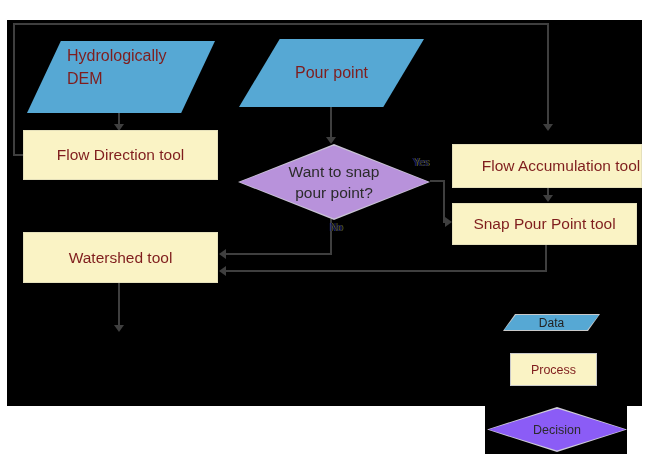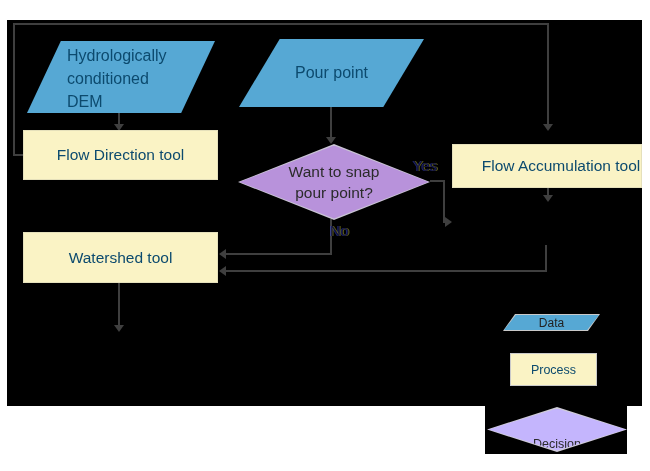"Hydrologically" .node { color: #0c4a6e -> #7f1d1d }
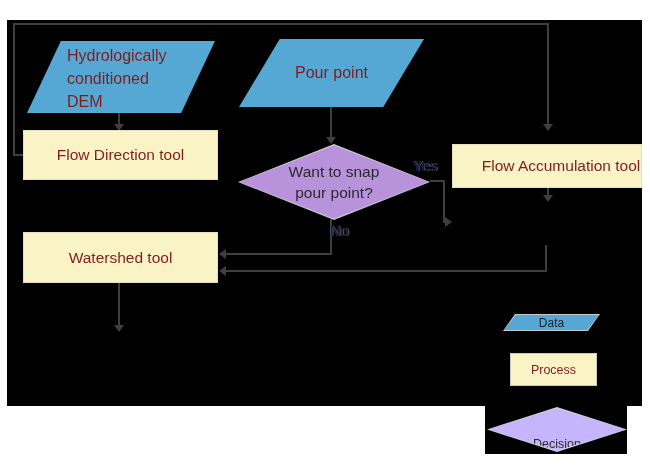"conditioned" span { html: <span>conditioned</span> -> none }
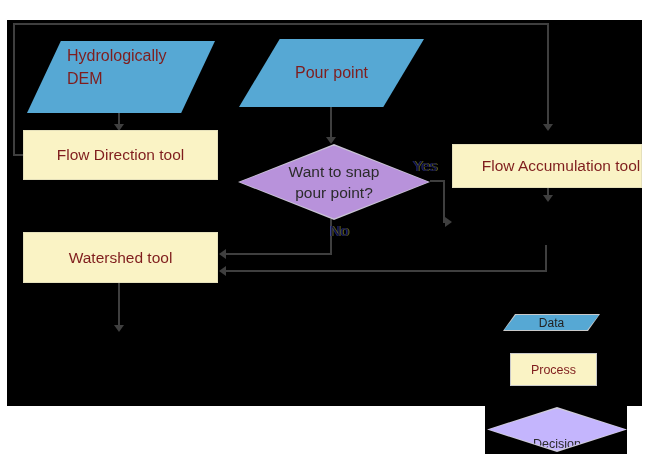"Yes" .branch-label { font-size: 15px -> 10px }
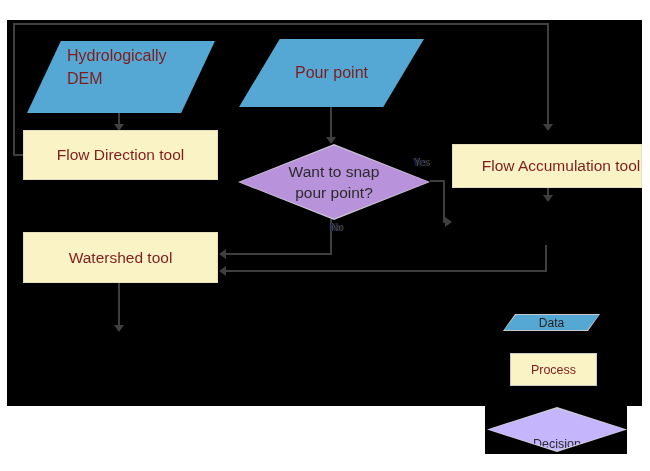"Snap Pour Point tool" div.node { html: none -> <div> <span>Snap Pour Point tool</span> </div> }
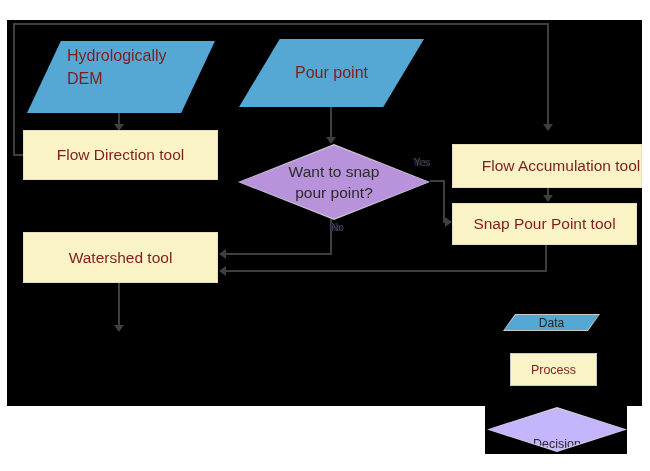"Decision" #legend-decision .shape-inner { background: #c4b5fd -> #8b5cf6; justify-content: flex-end -> none }
